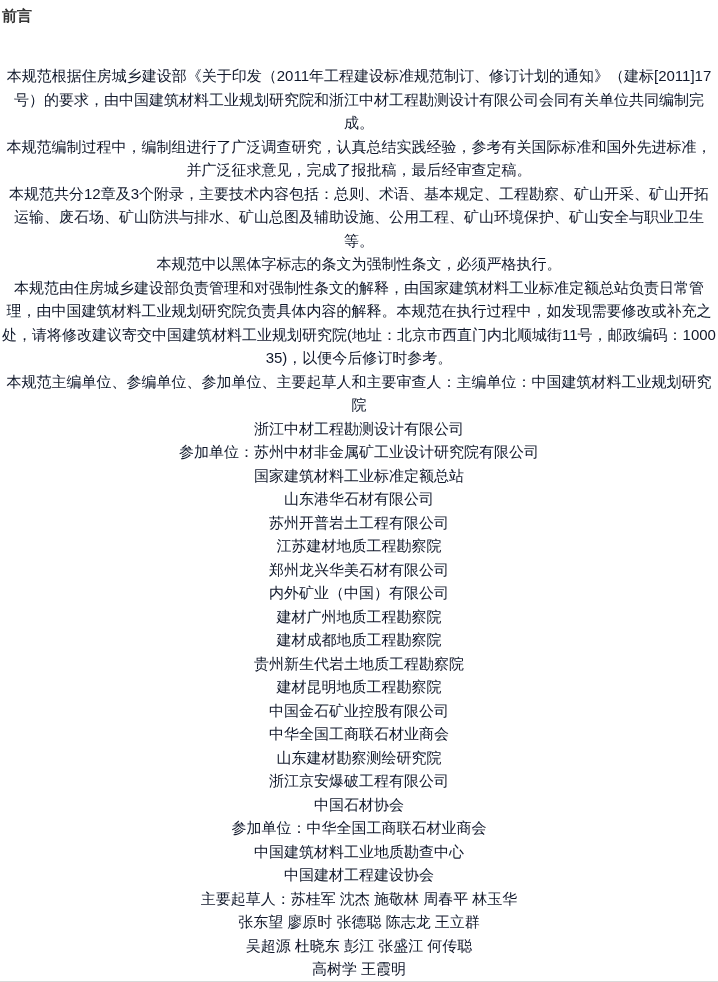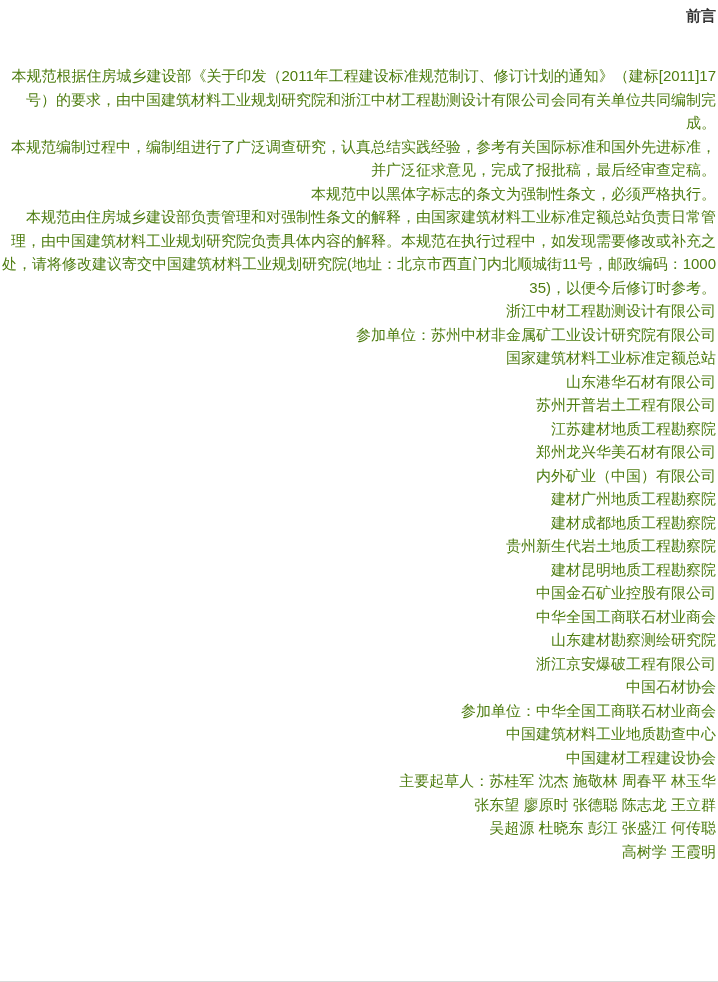"前言" .doc-title { text-align: right -> left }
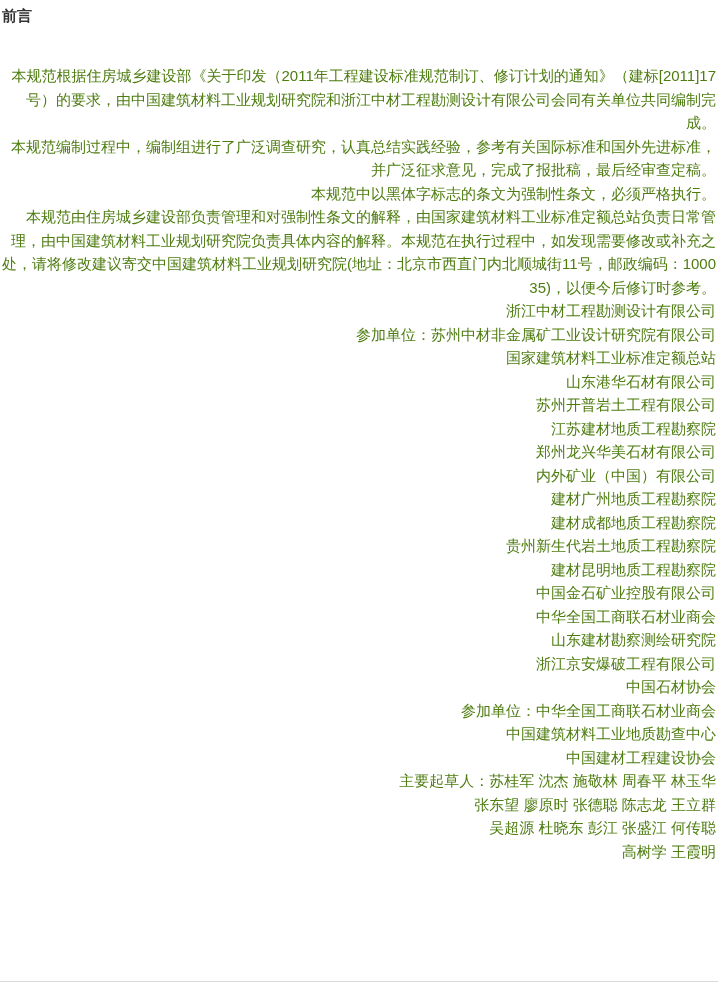"本规范根据住房城乡建设部《关于印发（2011年工程建设标准规范制订、修订计划的通" .doc-body p { color: #4d7c0f -> #0f172a; text-align: right -> center }
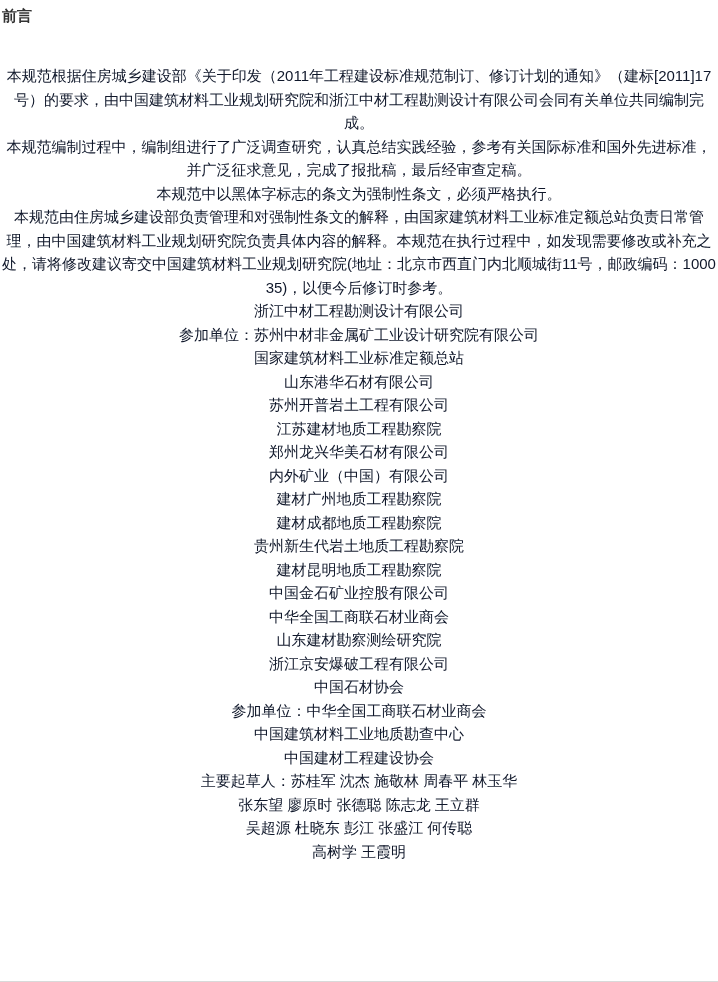"本规范共分12章及3个附录，主要技术内容包括：总则、术语、基本规定、工程勘察、矿" p { html: none -> <p>本规范共分12章及3个附录，主要技术内容包括：总则、术语、基本规定、工程勘察、矿山开采、矿山开拓运输、废石场、矿山防洪与排水、矿山总图及辅助设施、公用工程、矿山环境保护、矿山安全与职业卫生等。</p> }
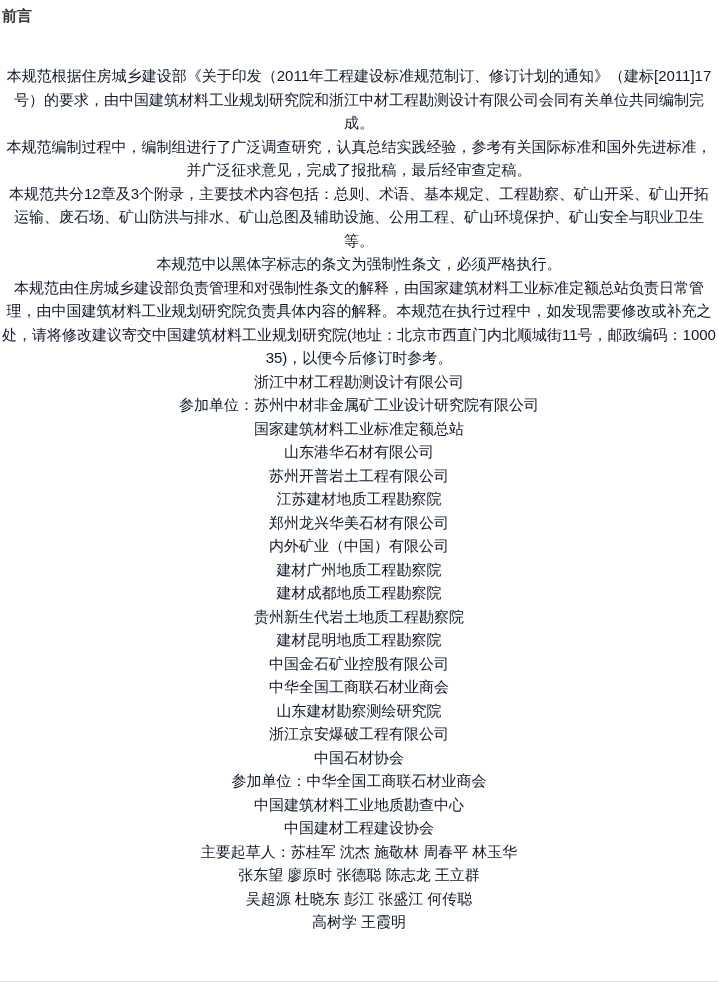"本规范主编单位、参编单位、参加单位、主要起草人和主要审查人：主编单位：中国建筑材" p { html: none -> <p>本规范主编单位、参编单位、参加单位、主要起草人和主要审查人：主编单位：中国建筑材料工业规划研究院</p> }
